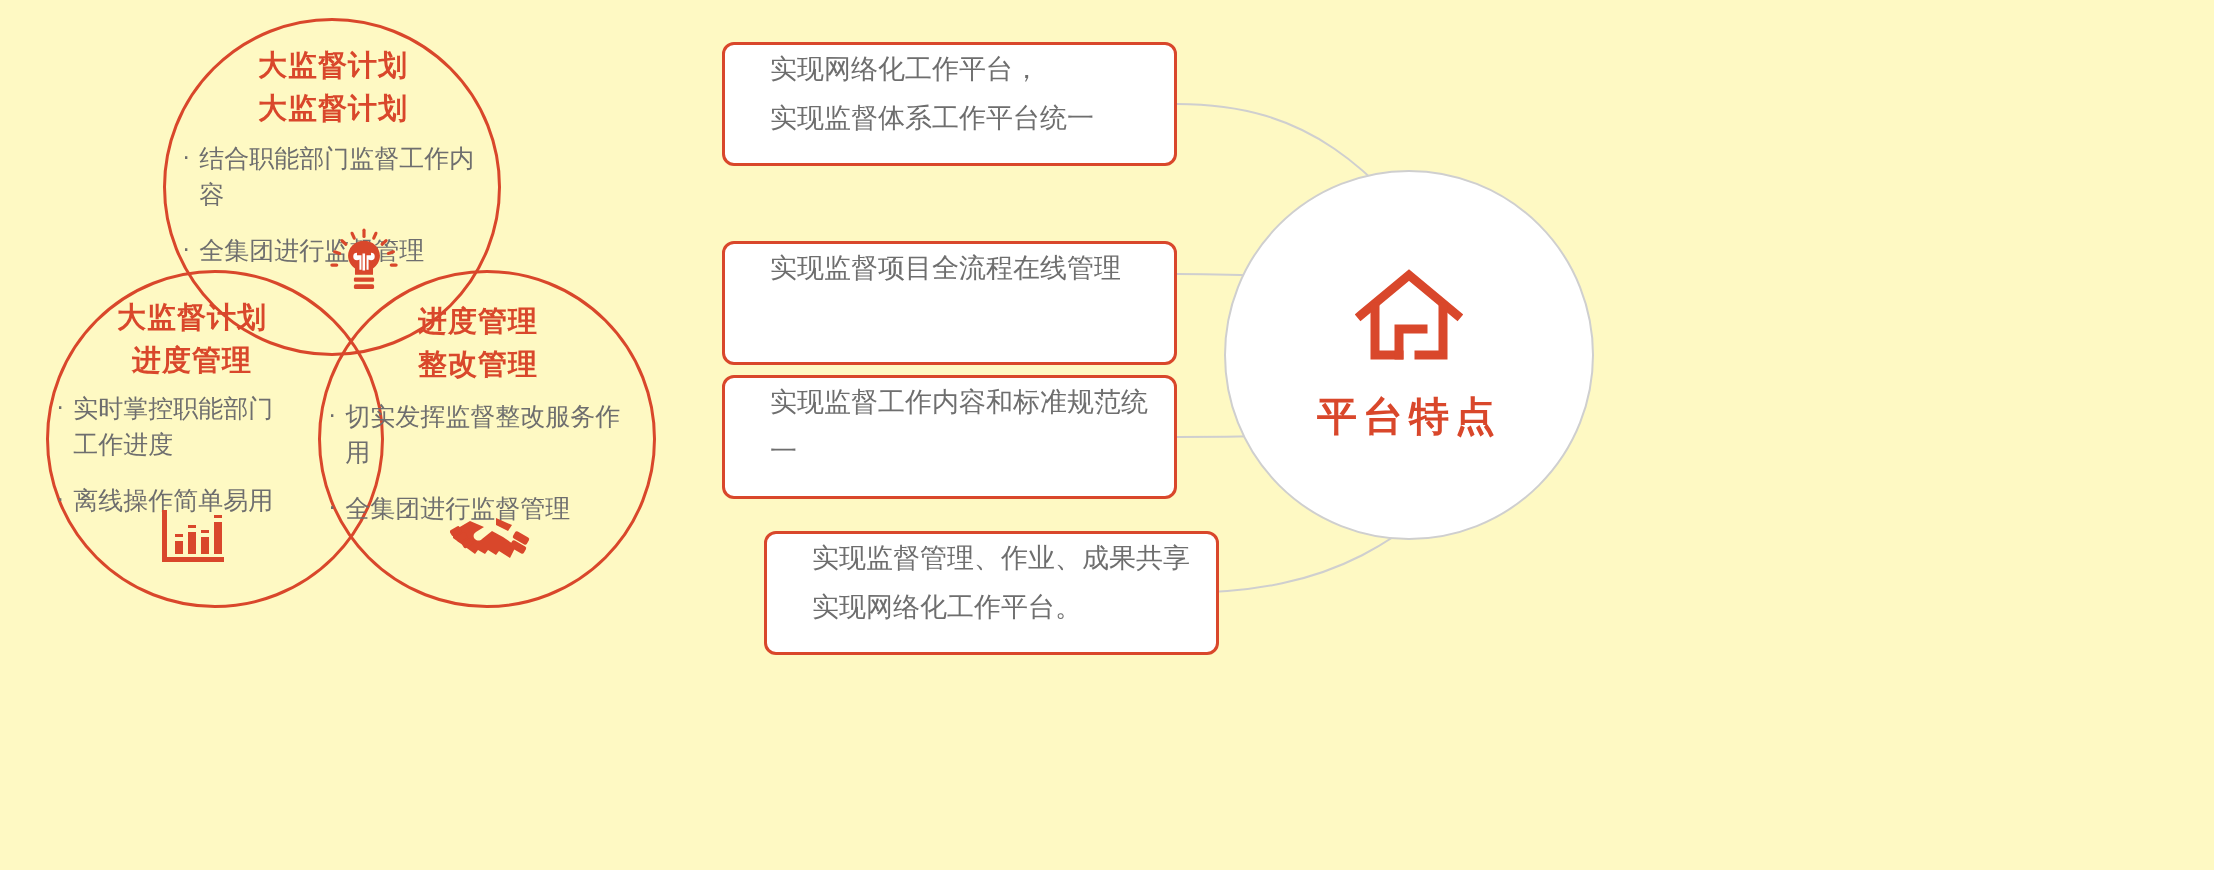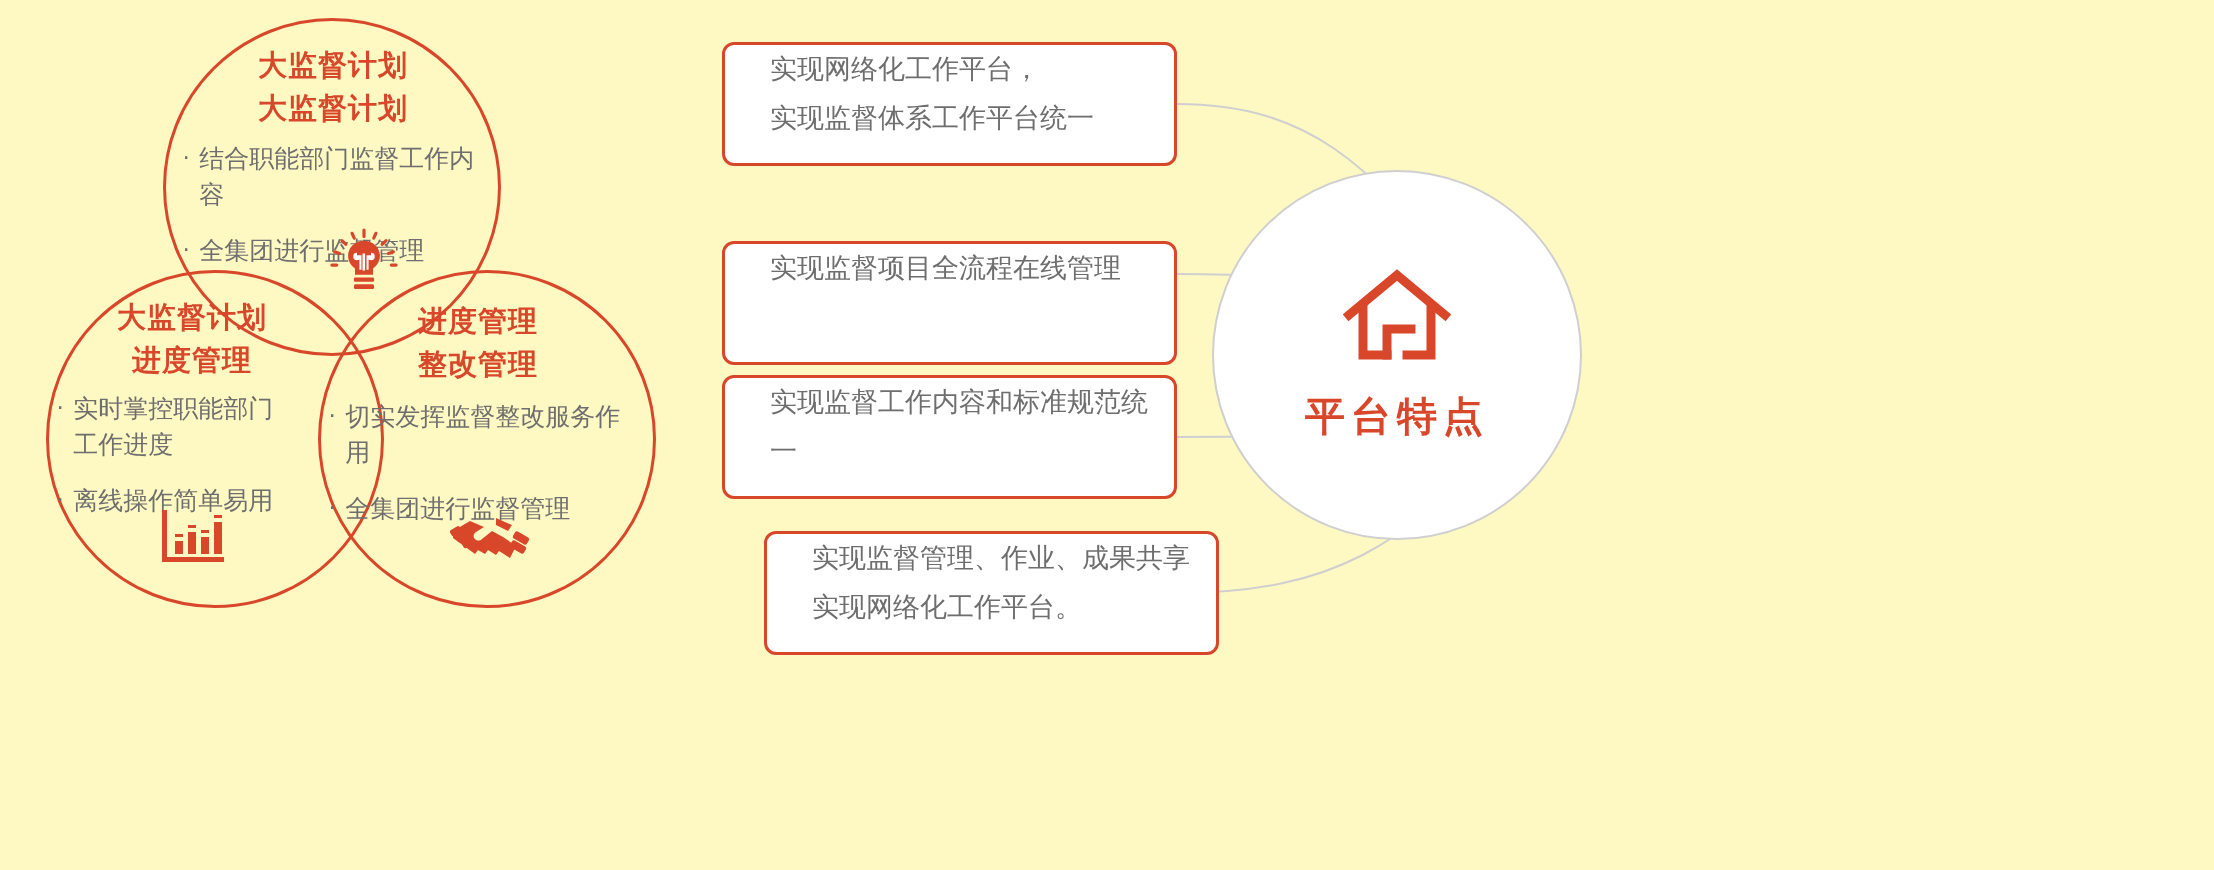"平台特点" div.hub { left: 512px -> 524px }
